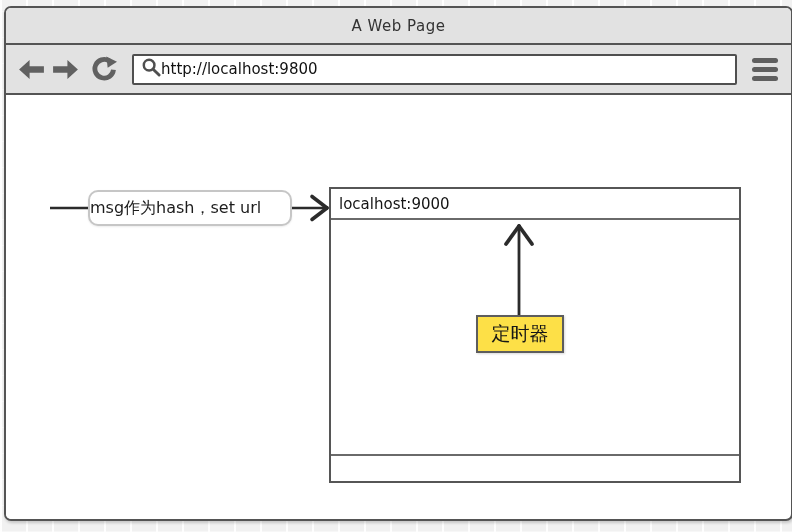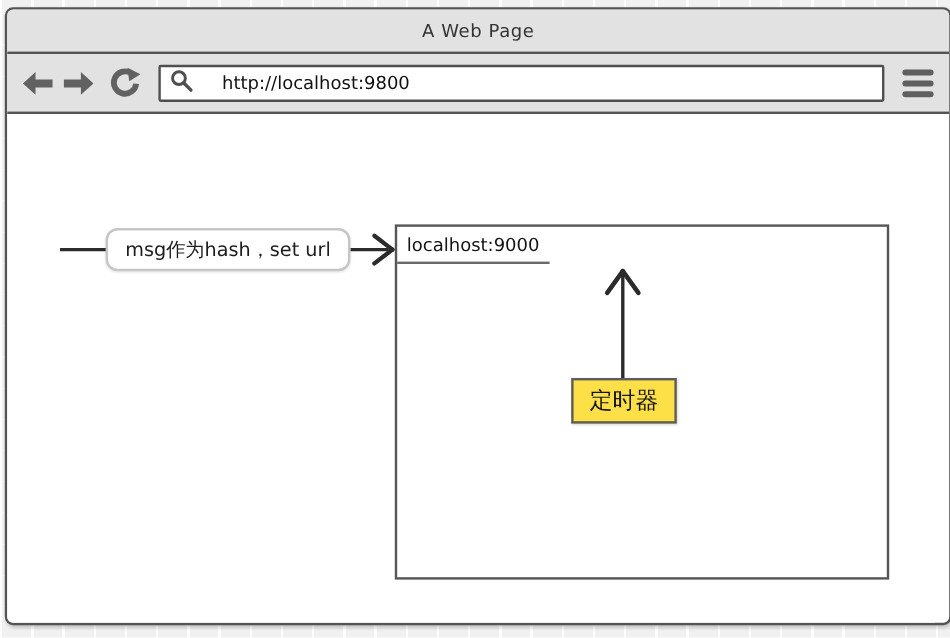"http://localhost:9800" .url-text { margin-left: 24px -> 0 }
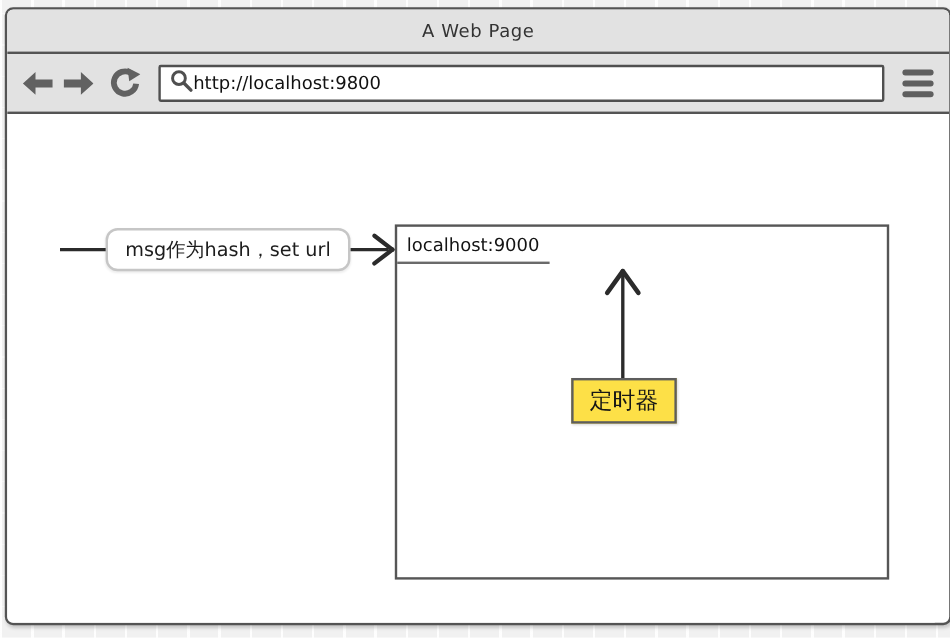"msg作为hash，set url" .note { justify-content: center -> flex-start }
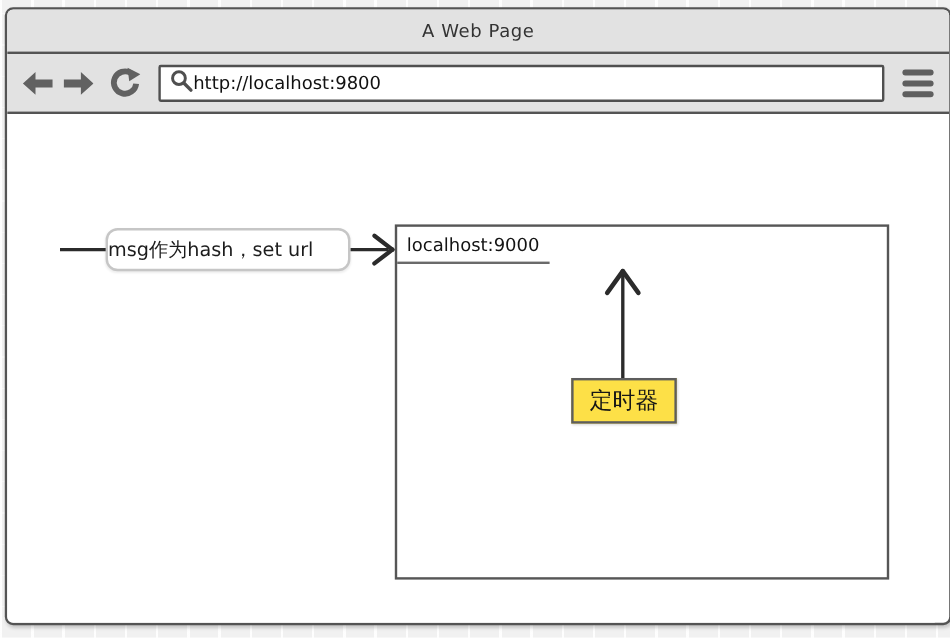"localhost:9000" .inner-window { flex-direction: row -> column }
